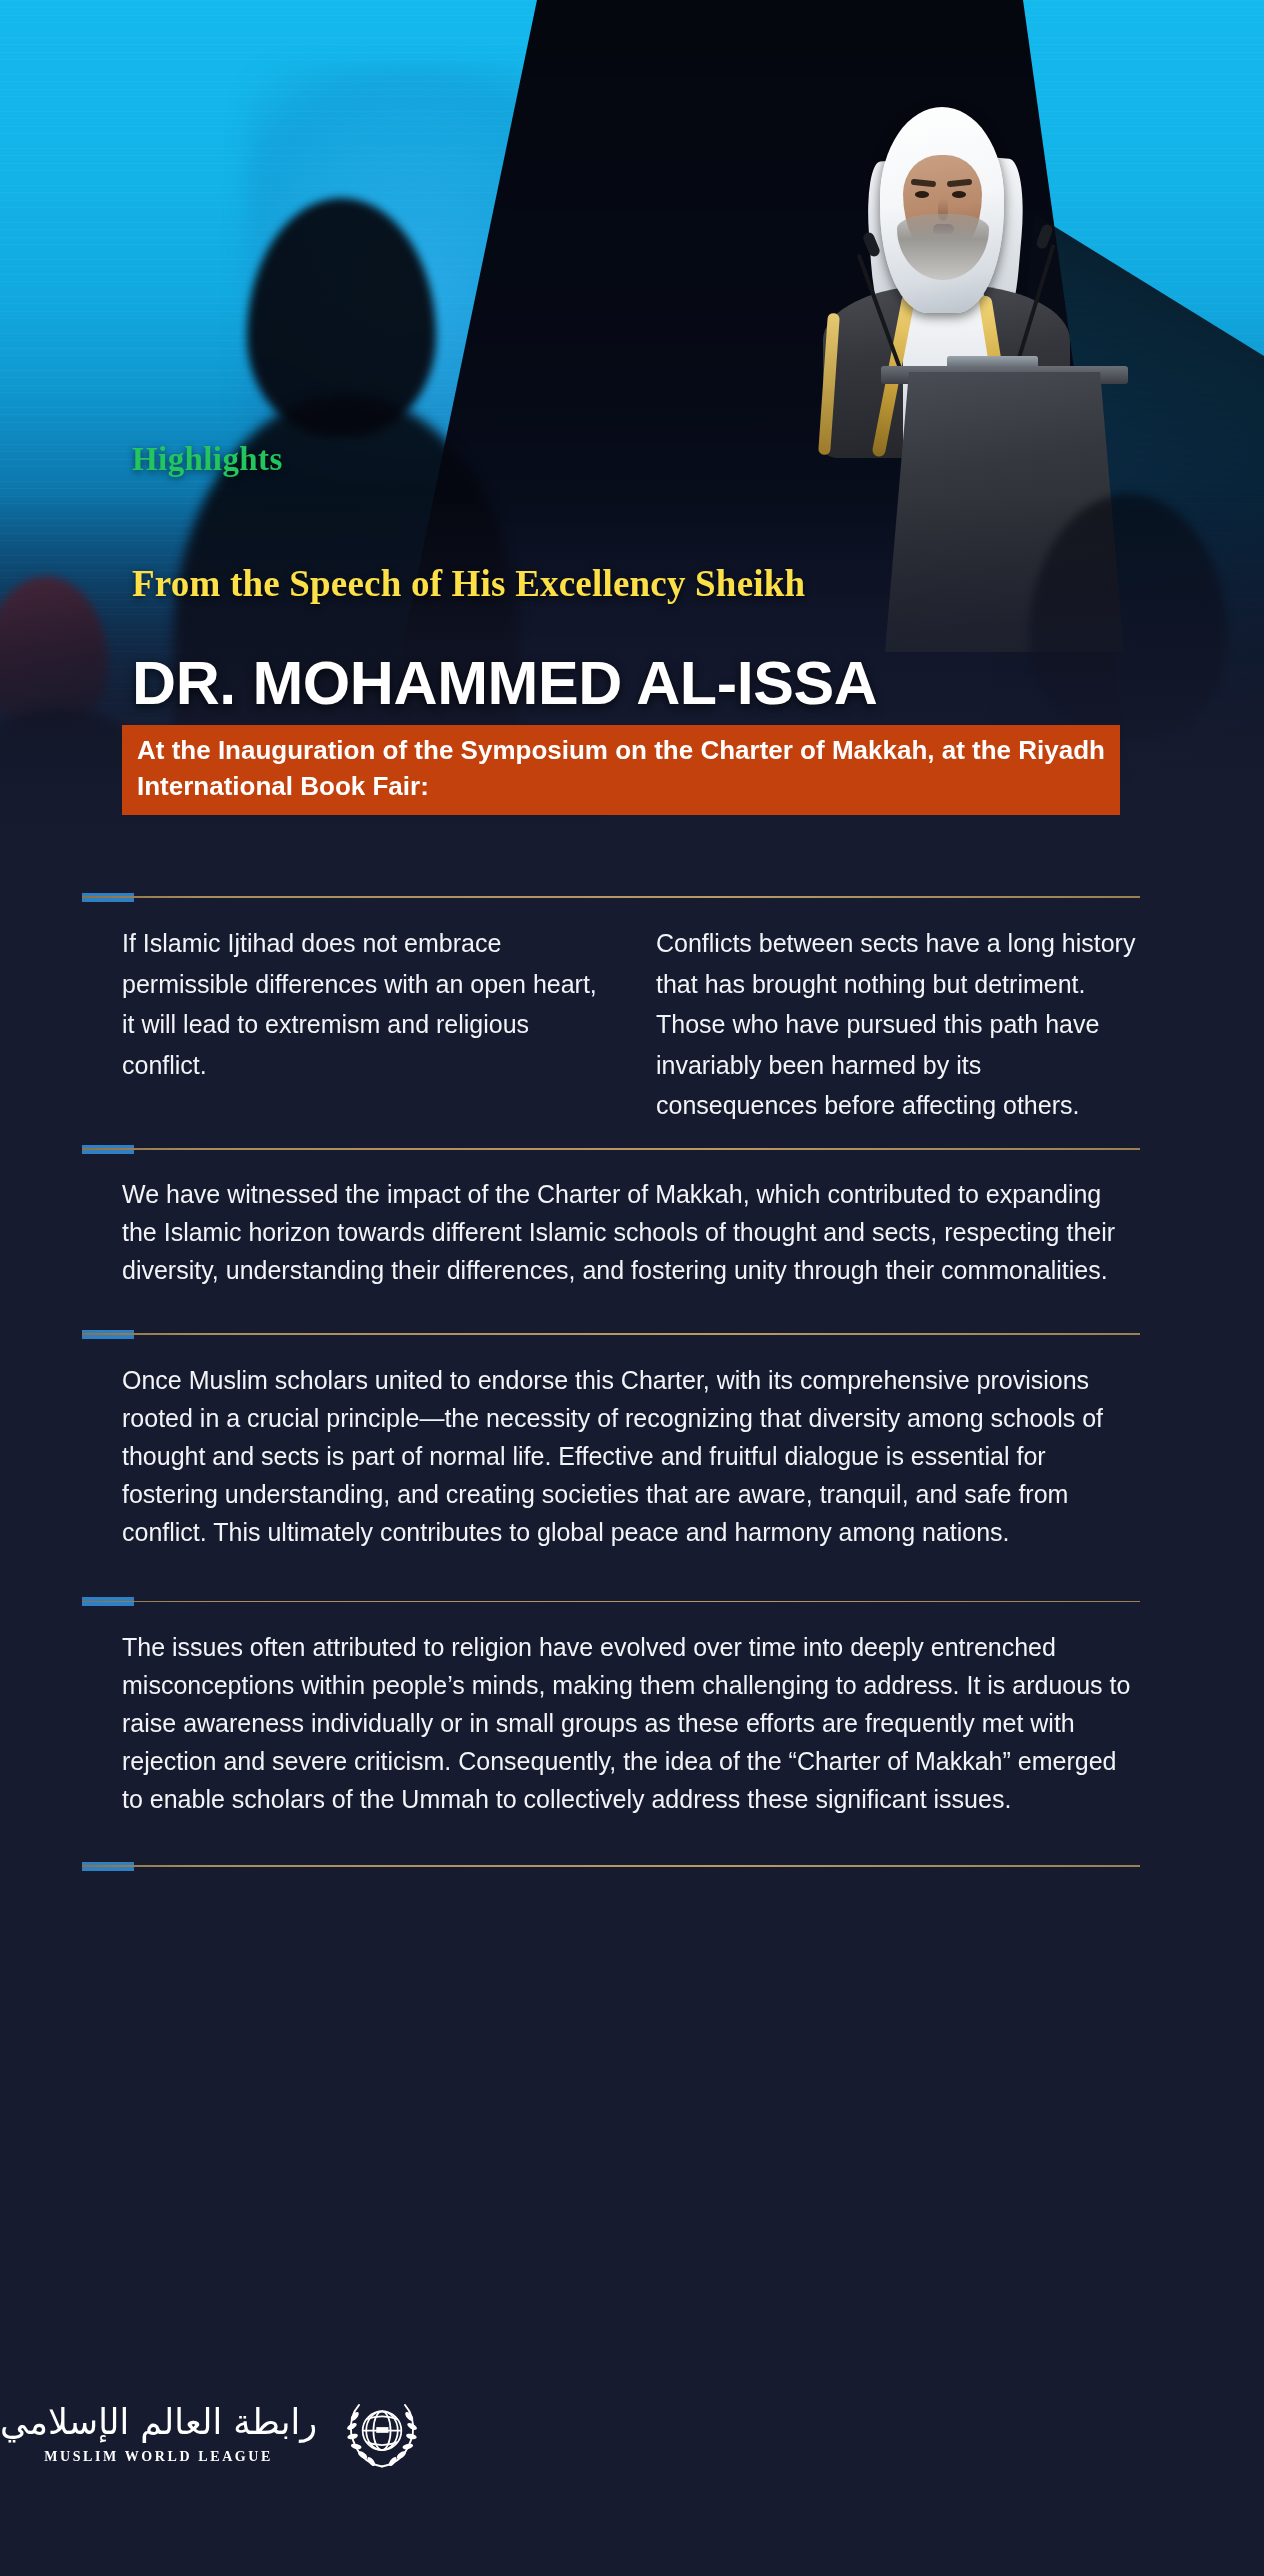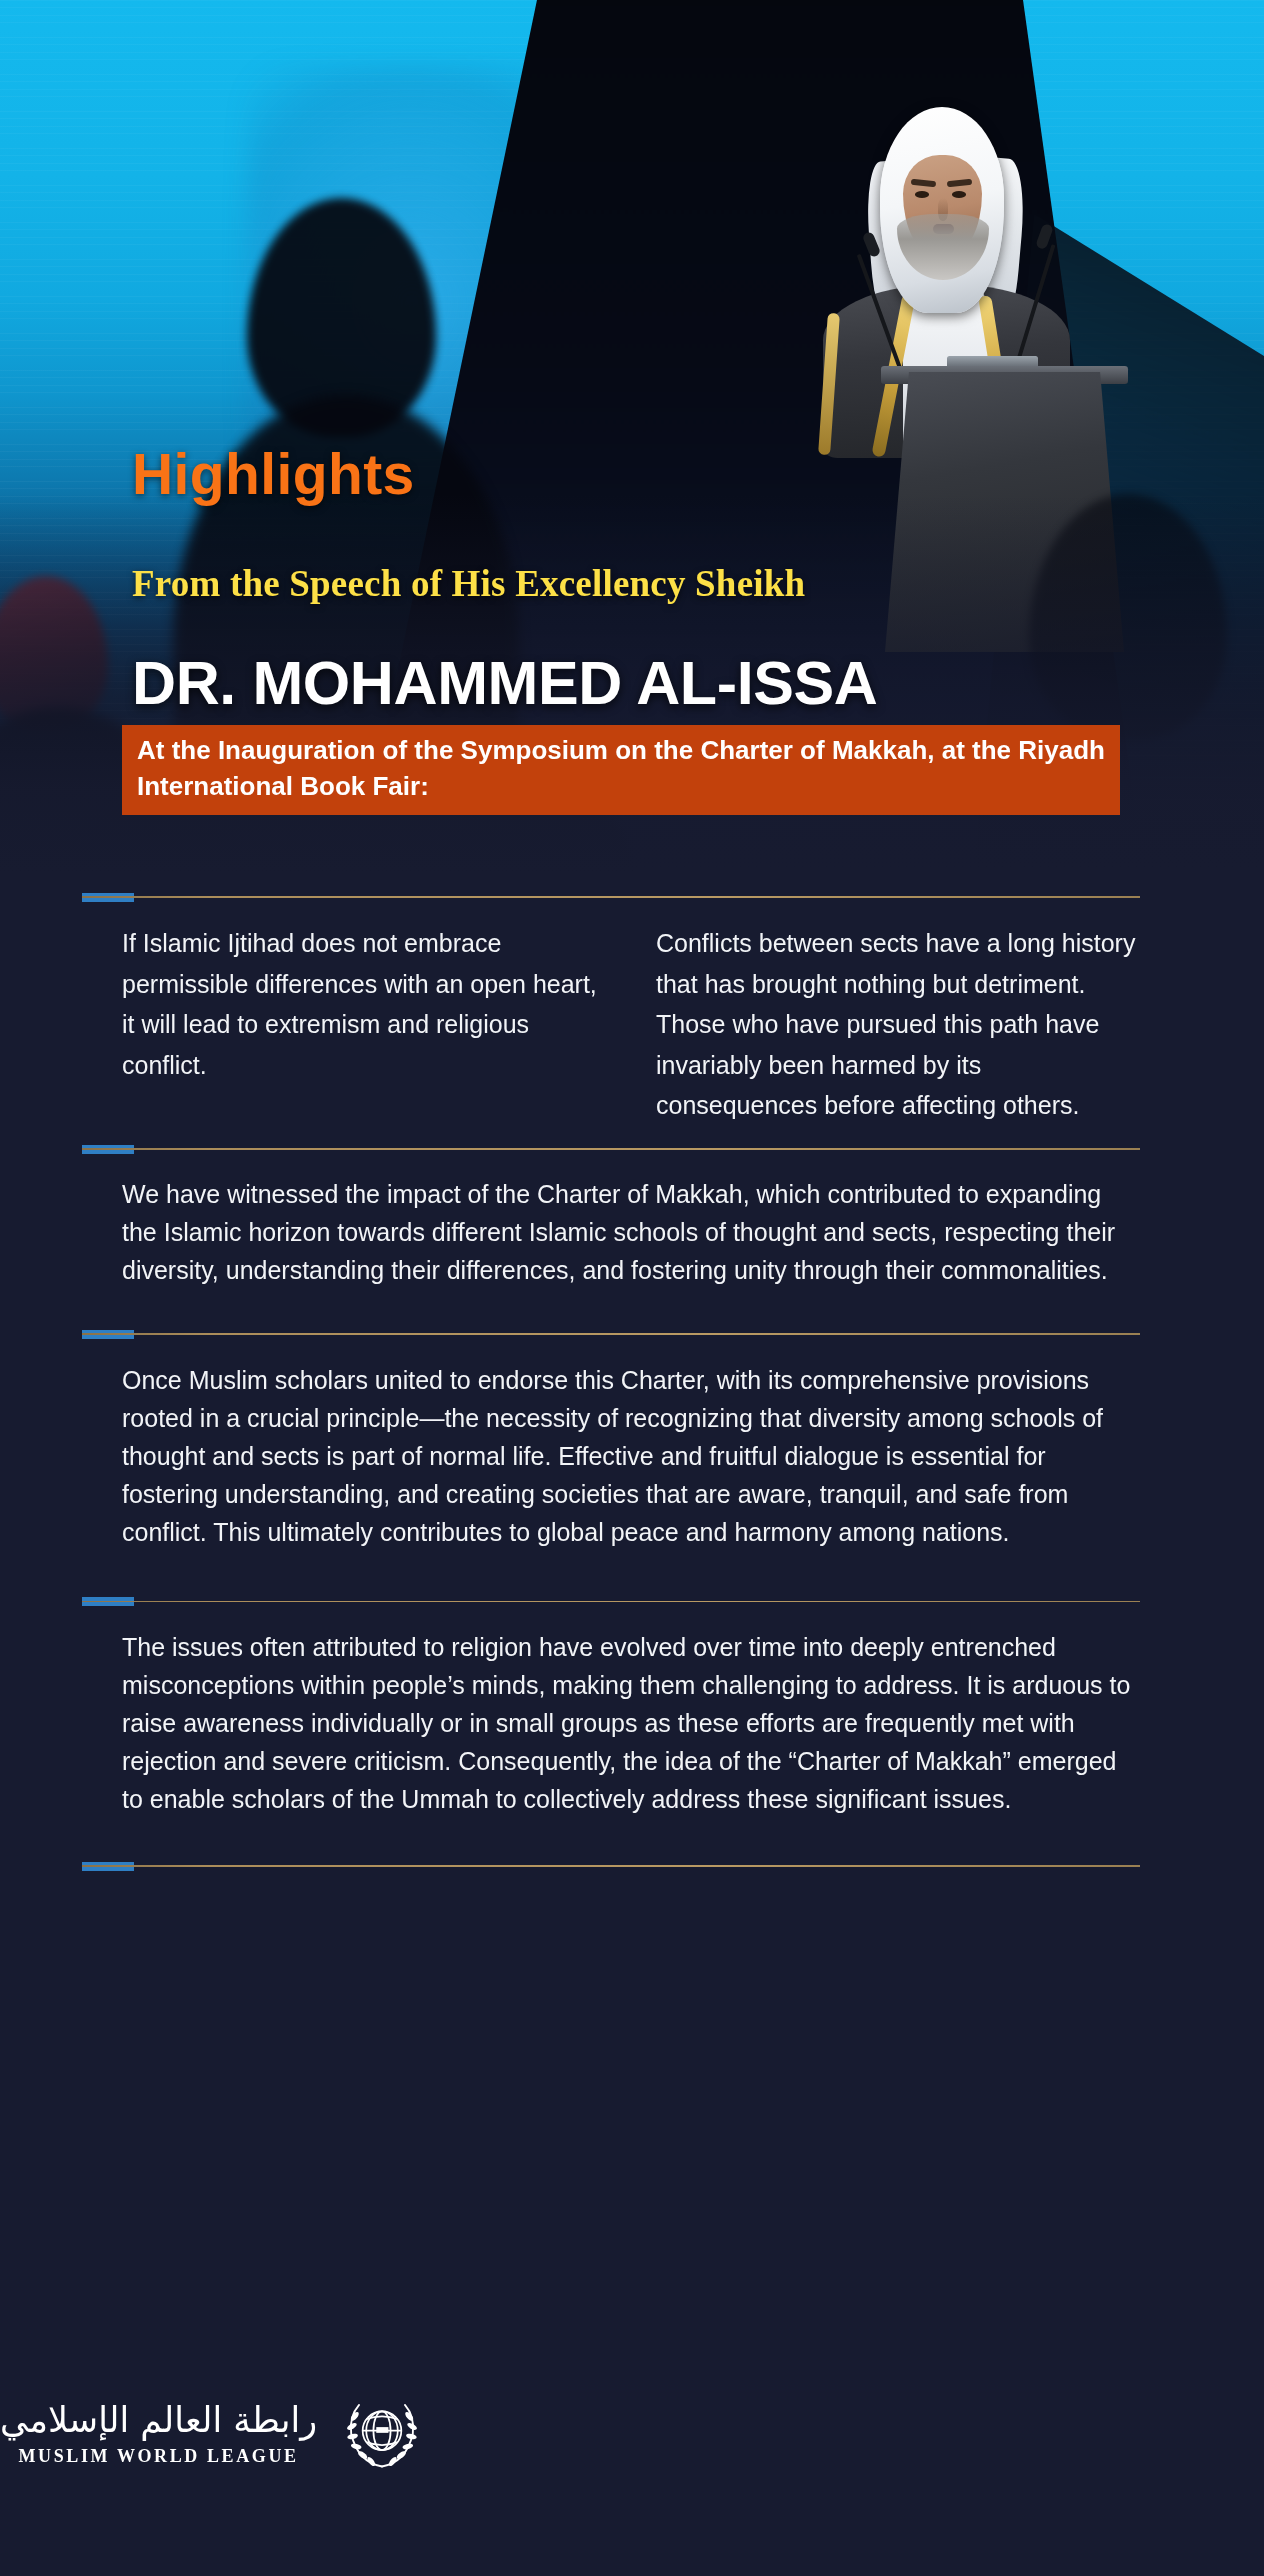"Highlights" .kicker { color: #f97316 -> #22c55e; font-family: Liberation Sans, sans-serif -> Liberation Serif, serif; font-size: 57px -> 33px }
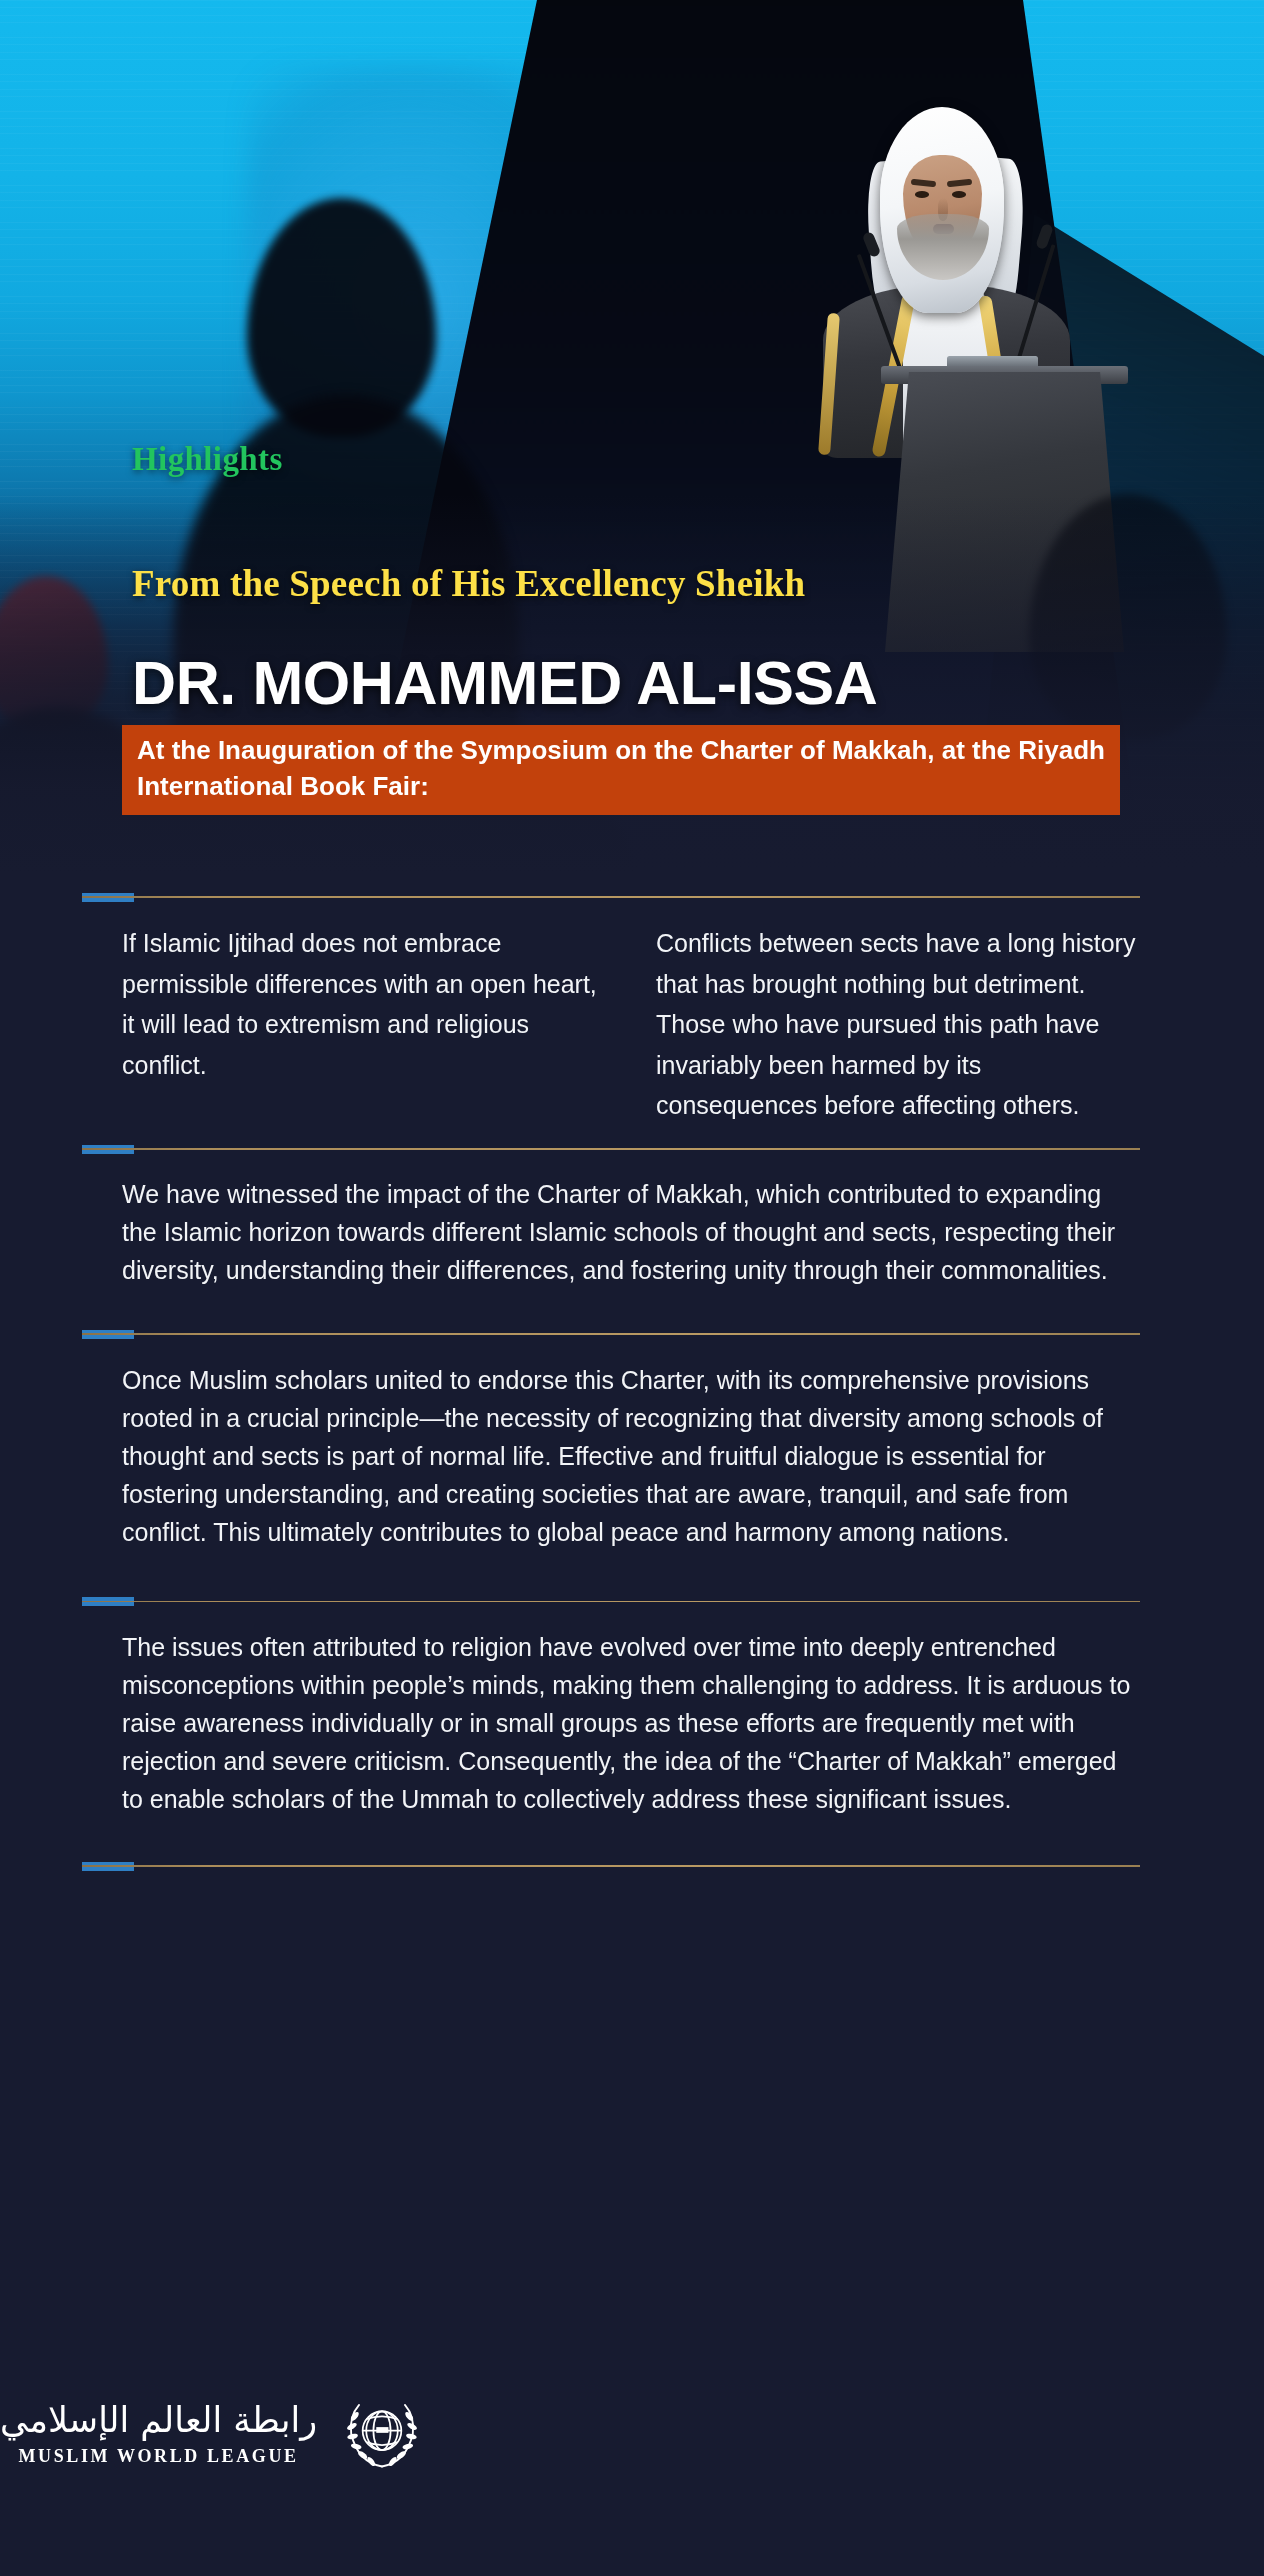"MUSLIM WORLD LEAGUE" .logo-latin { font-size: 18px -> 14px }
